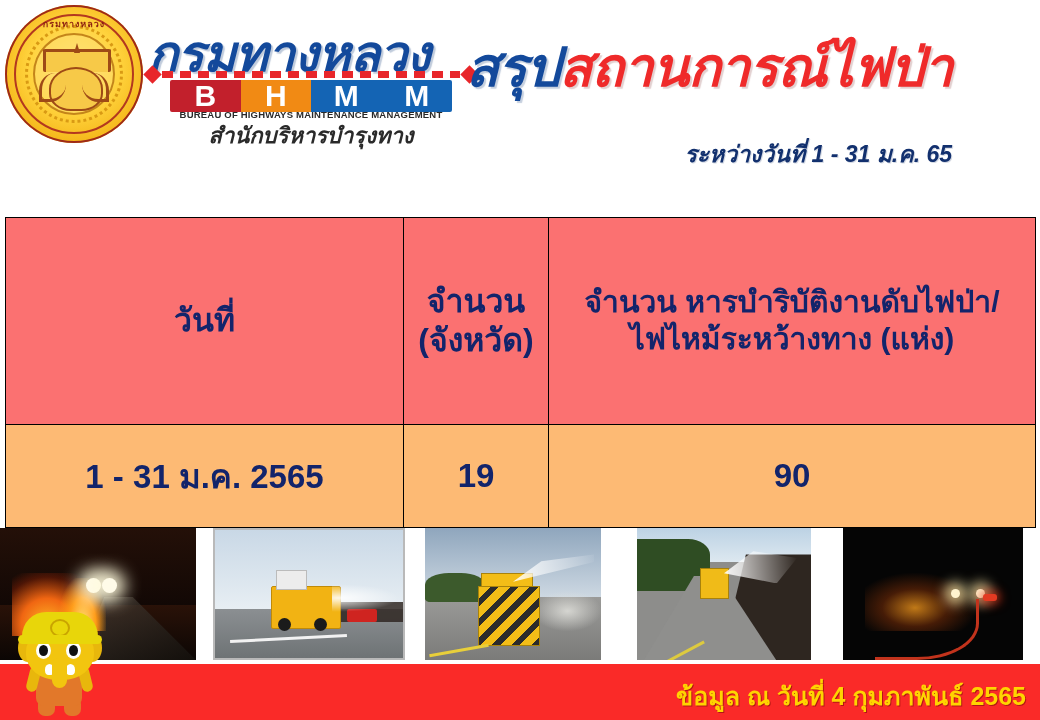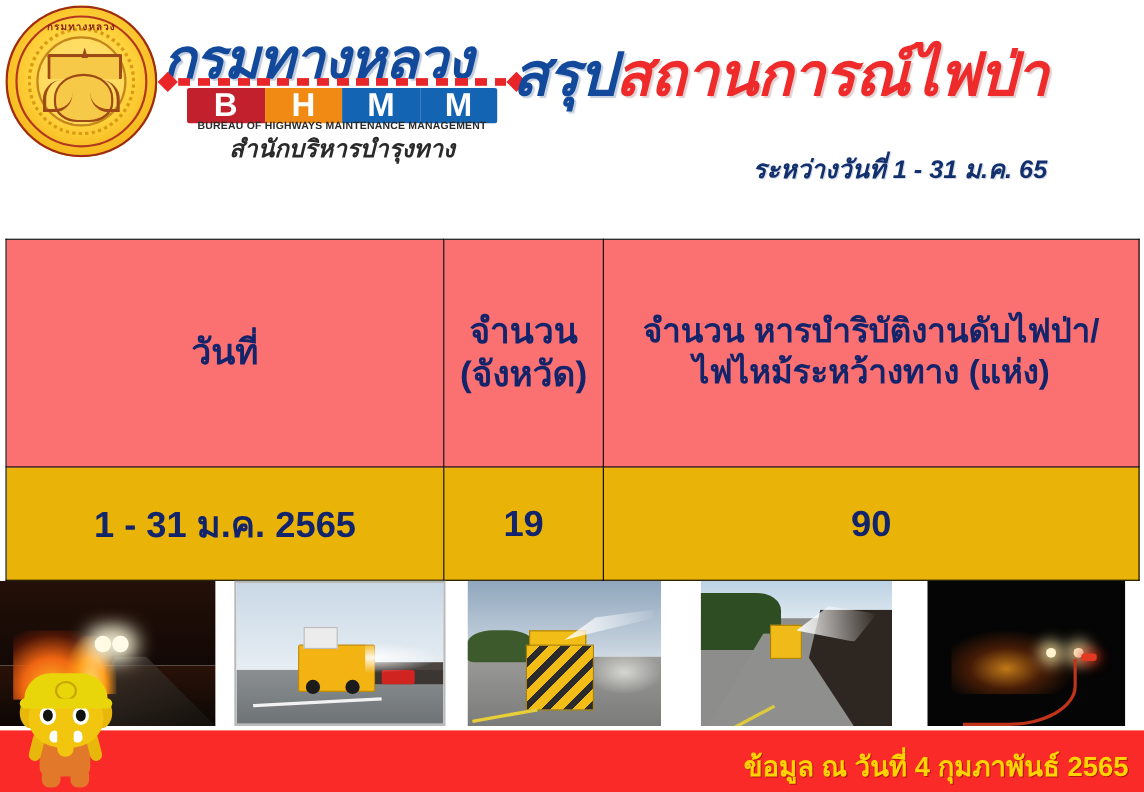"1 - 31 ม.ค. 2565" .tbl .drow td { background: #eab308 -> #fdba74 }
